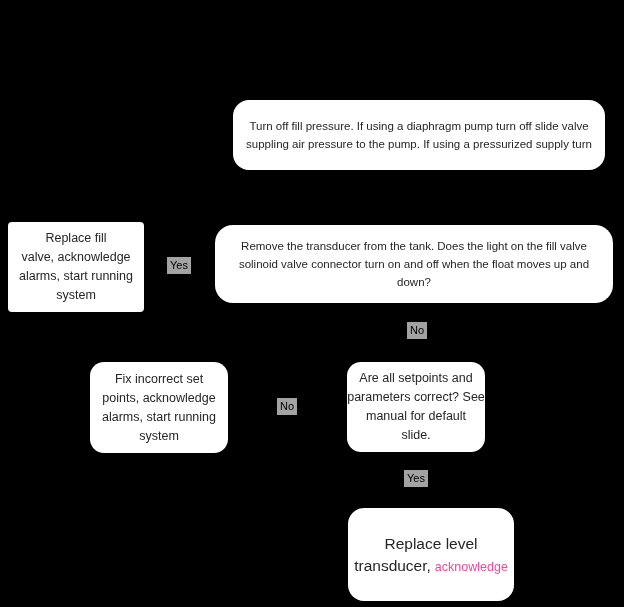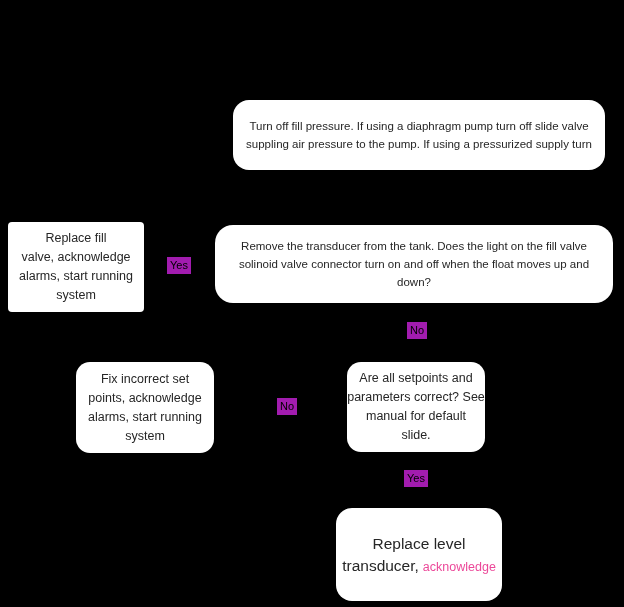"Yes" .edge-label { background: #a21caf -> #a3a3a3 }
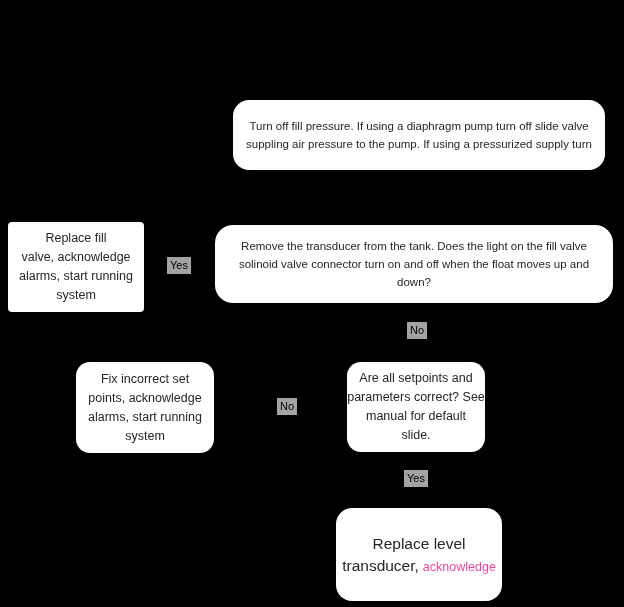"Fix incorrect set" #box-fix-setpoints { left: 76px -> 90px }
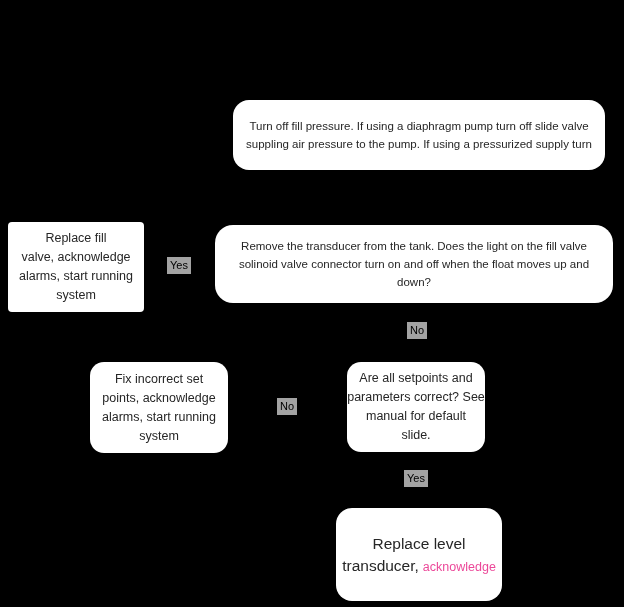"Replace level" #box-replace-level-transducer { left: 336px -> 348px }
